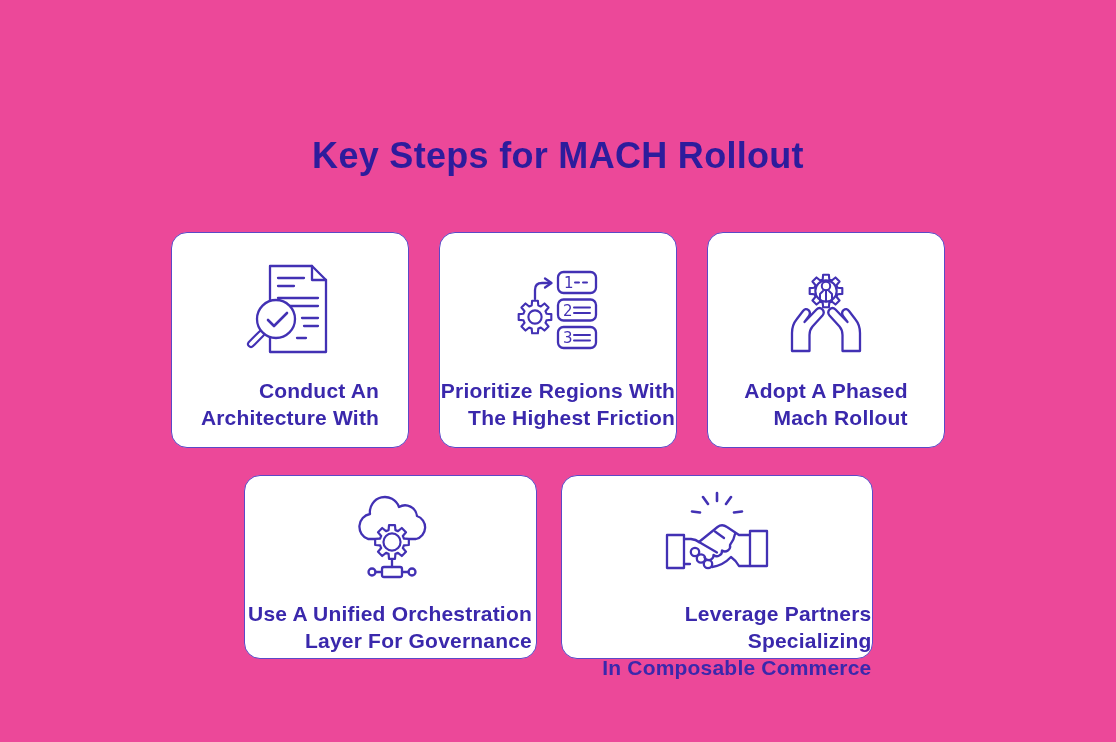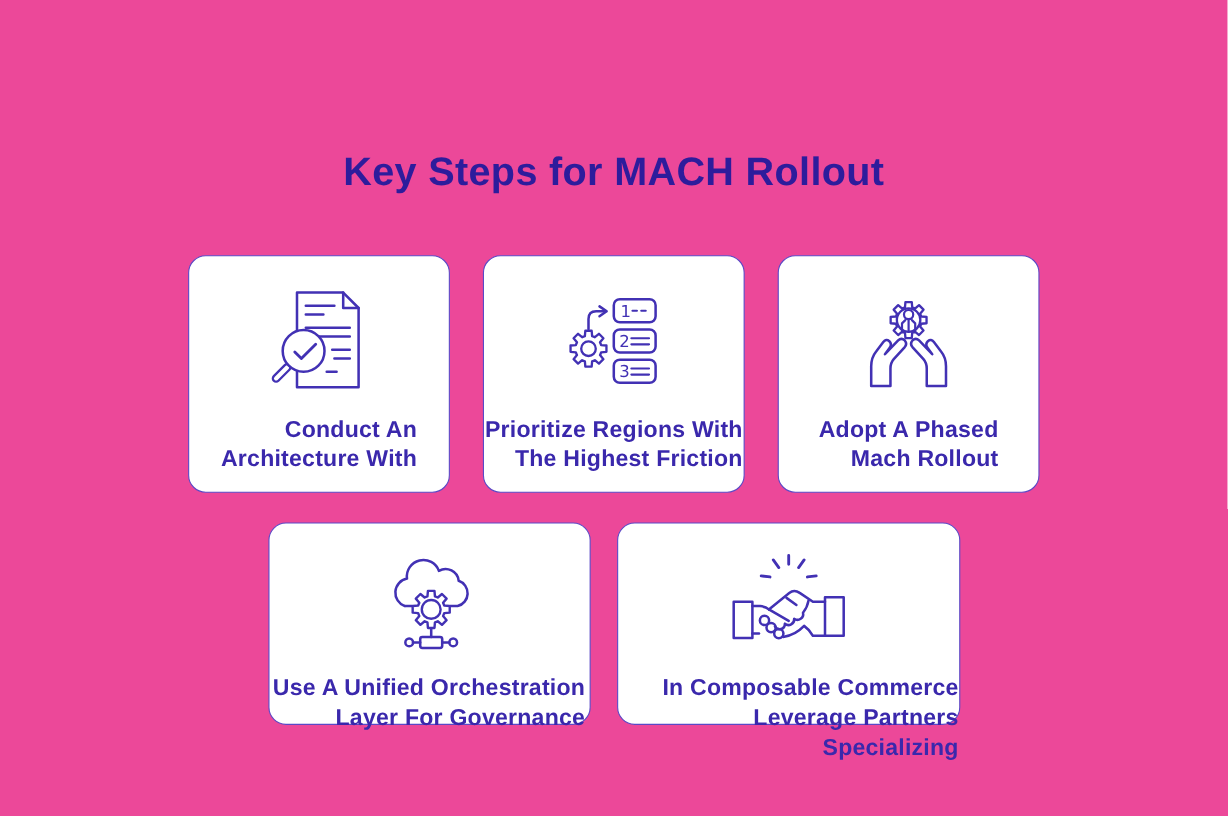"Use A Unified Orchestration" .row-2 .card { padding-top: 24px -> 12px }
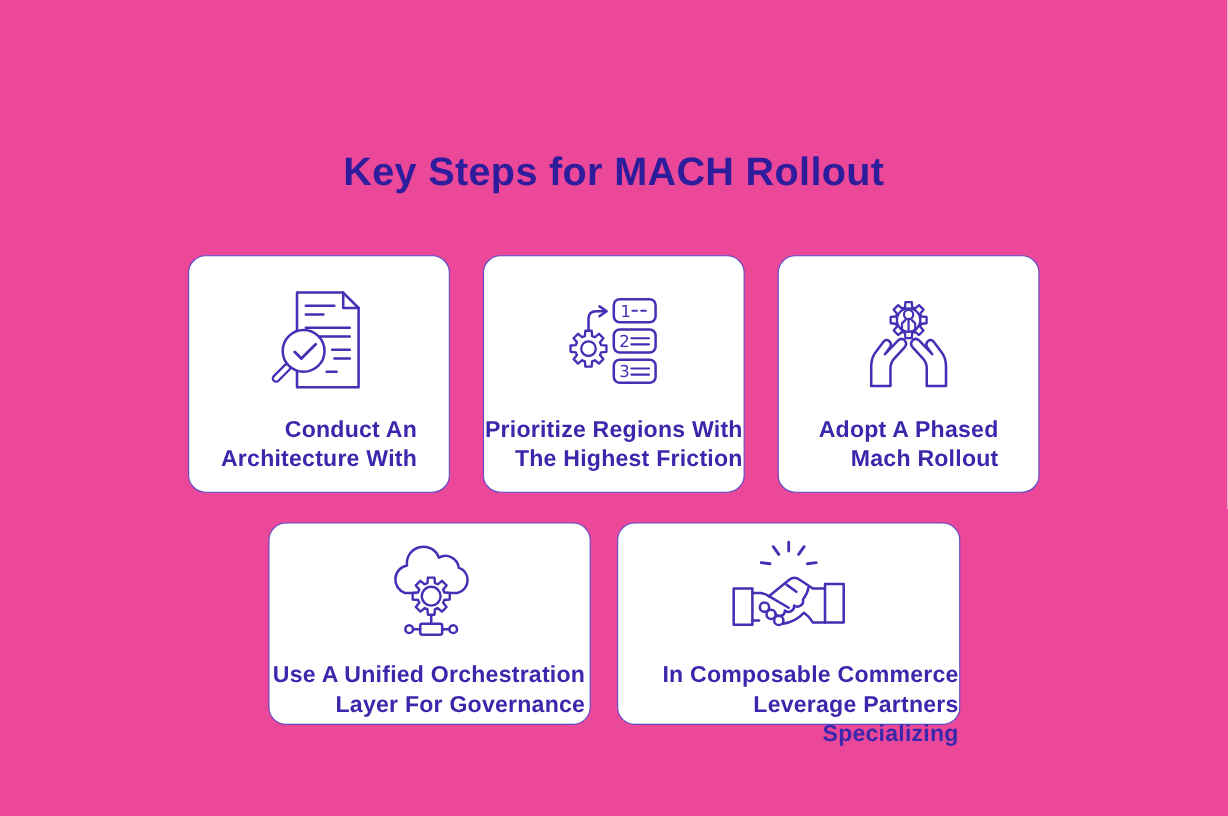"In Composable Commerce" span { order: before "Leverage Partners Specializing" -> after "Leverage Partners Specializing" }
